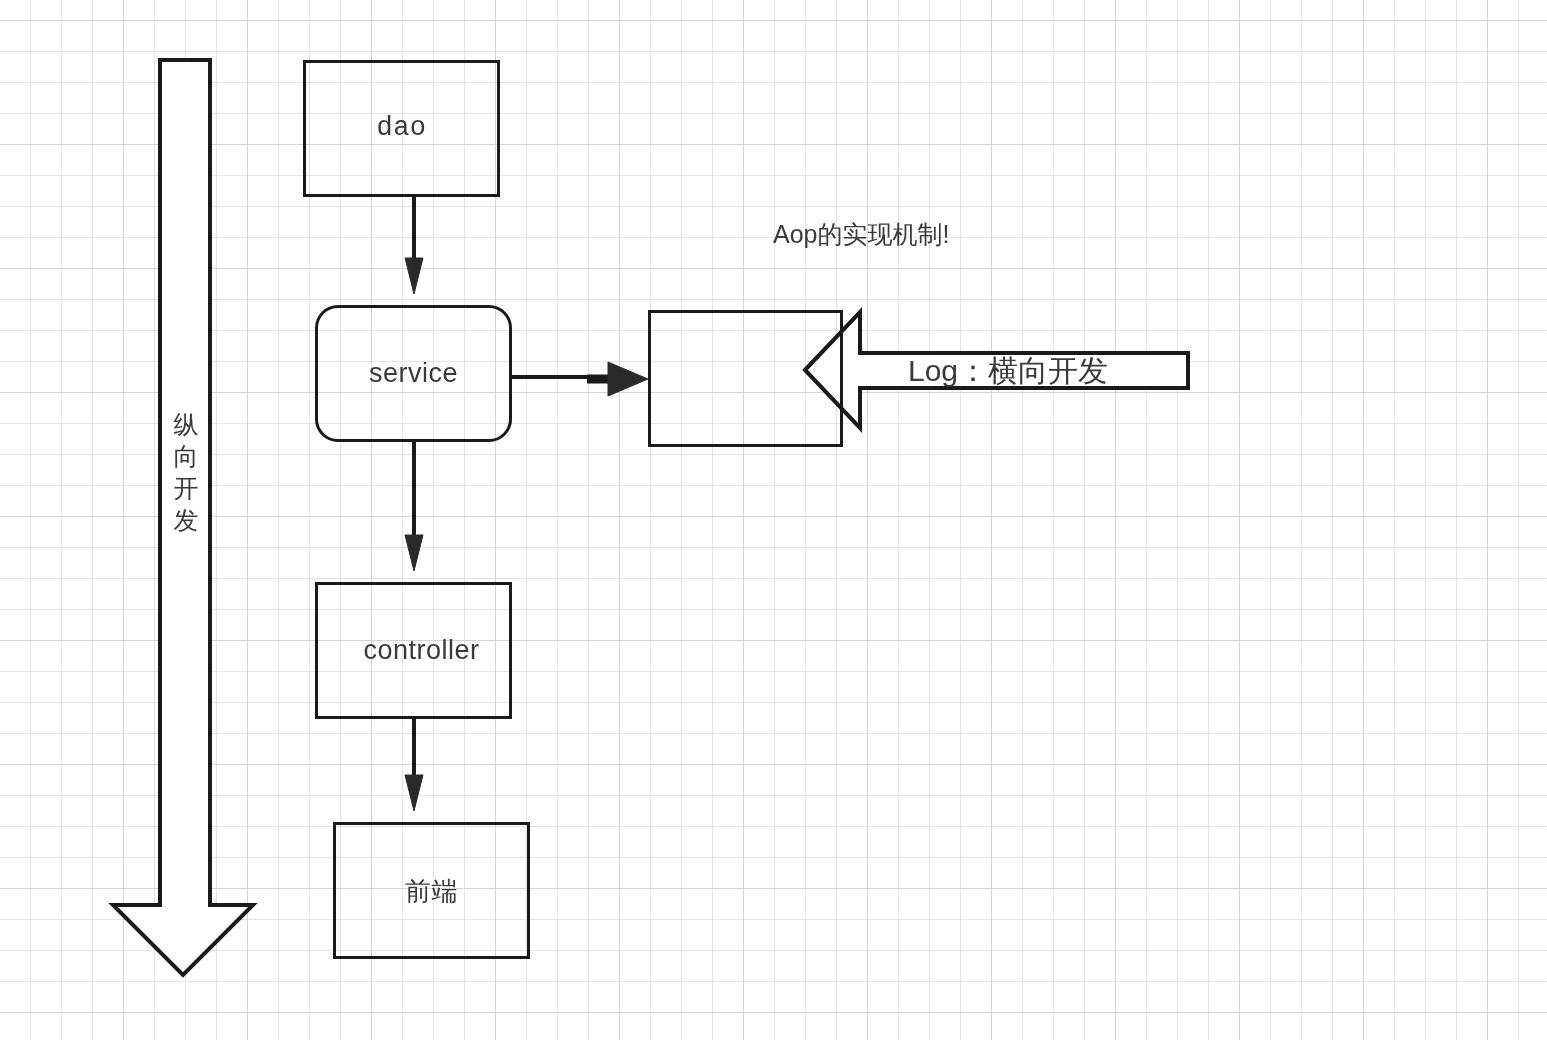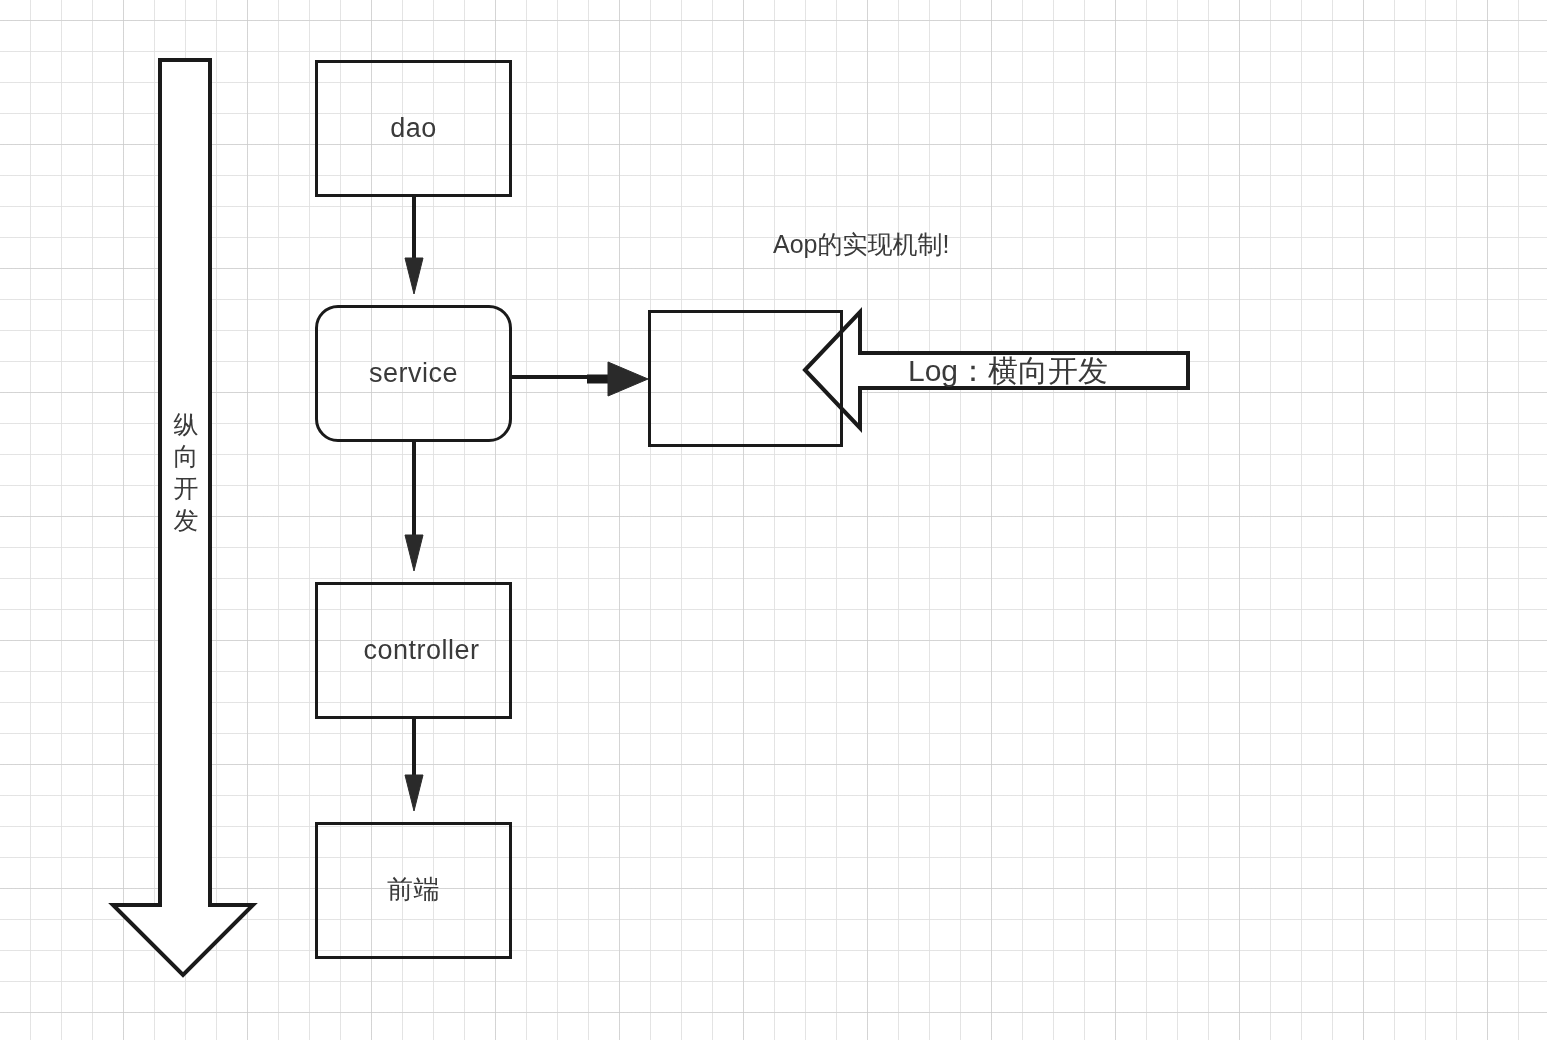"dao" div.node-box { font-family: none -> Liberation Mono, monospace; left: 315px -> 303px }
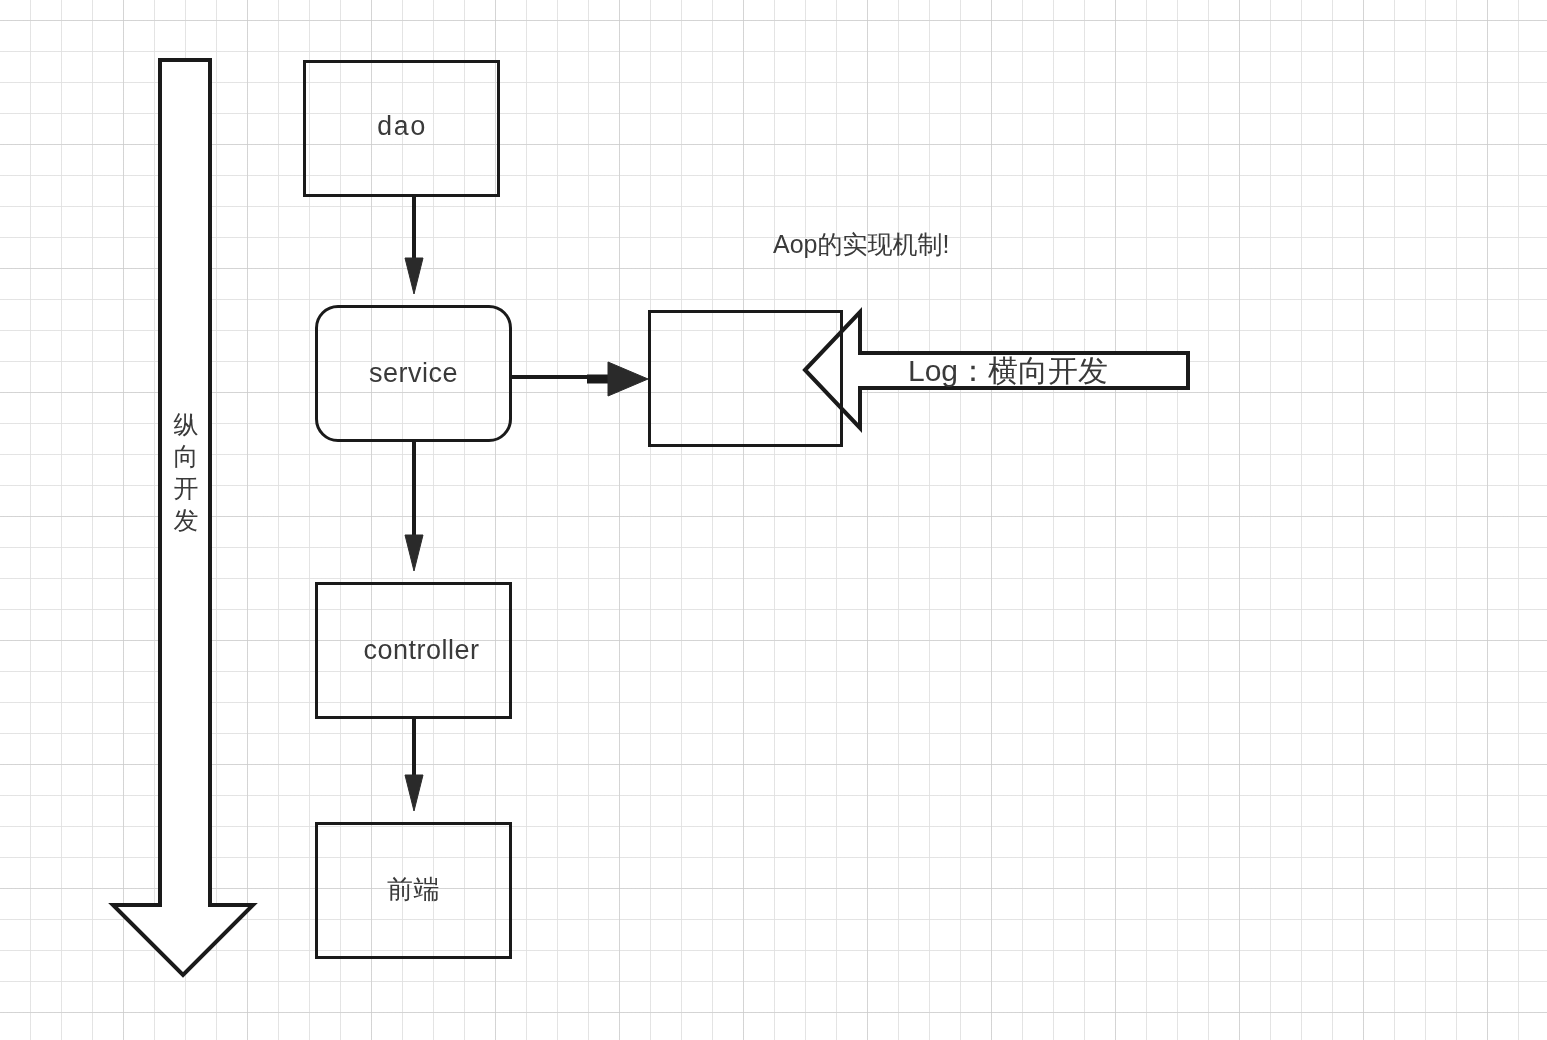"Aop的实现机制!" #aop-note { top: 232px -> 222px }
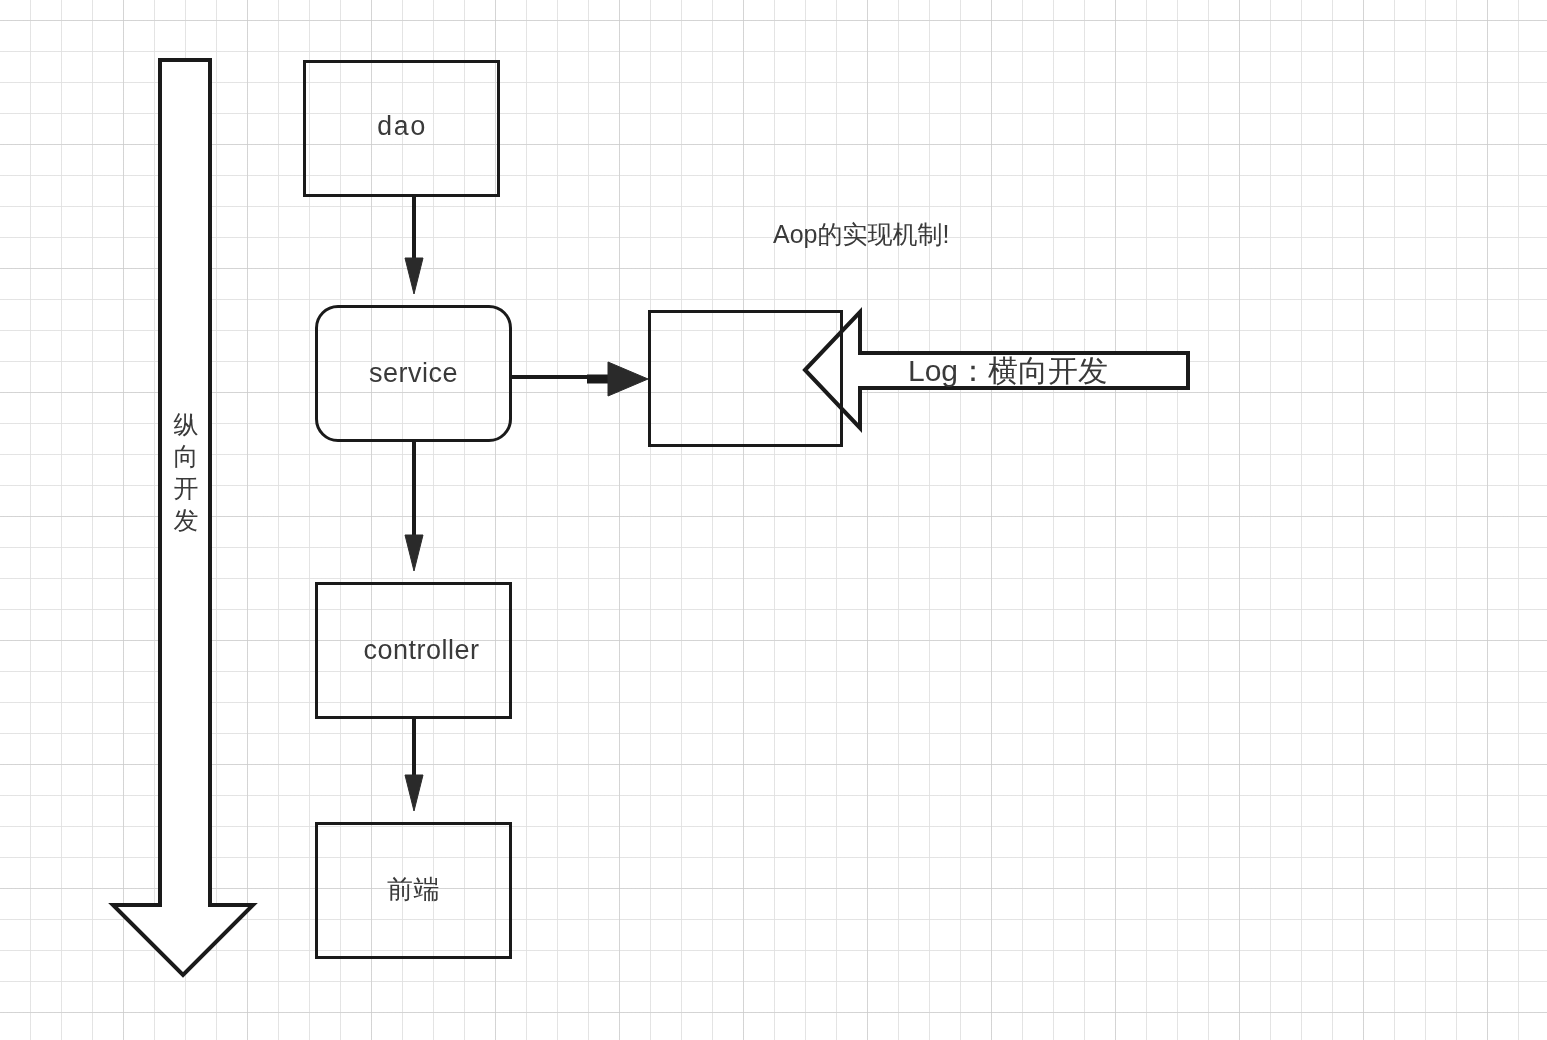"前端" div.node-box { font-family: Liberation Mono, monospace -> none; left: 315px -> 333px }
